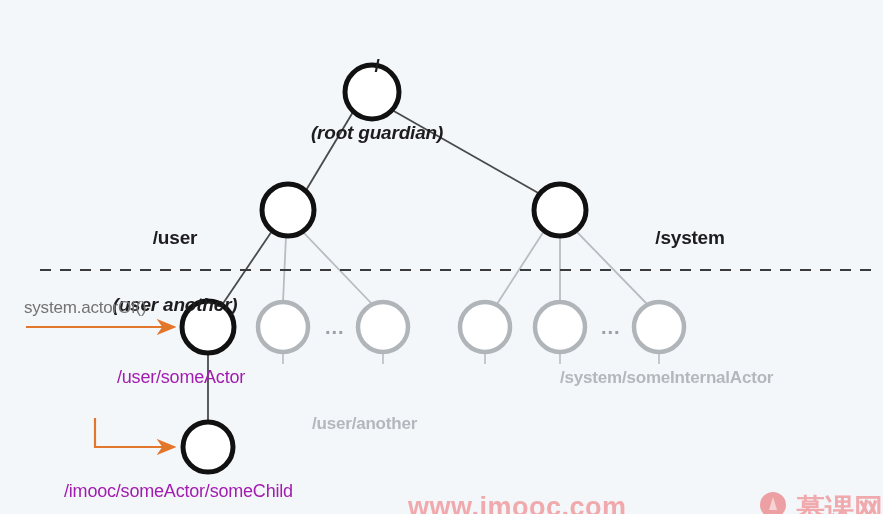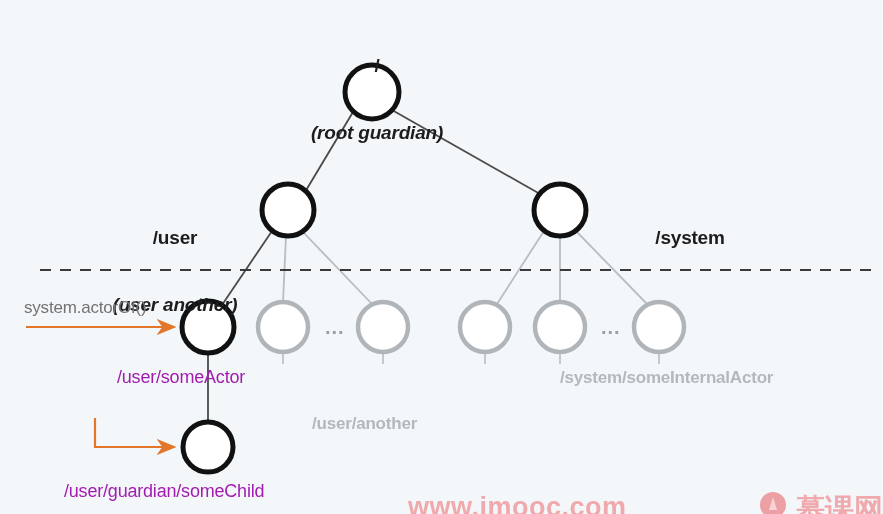"/user/guardian/someChild" div.lbl { text: /user/guardian/someChild -> /imooc/someActor/someChild }
